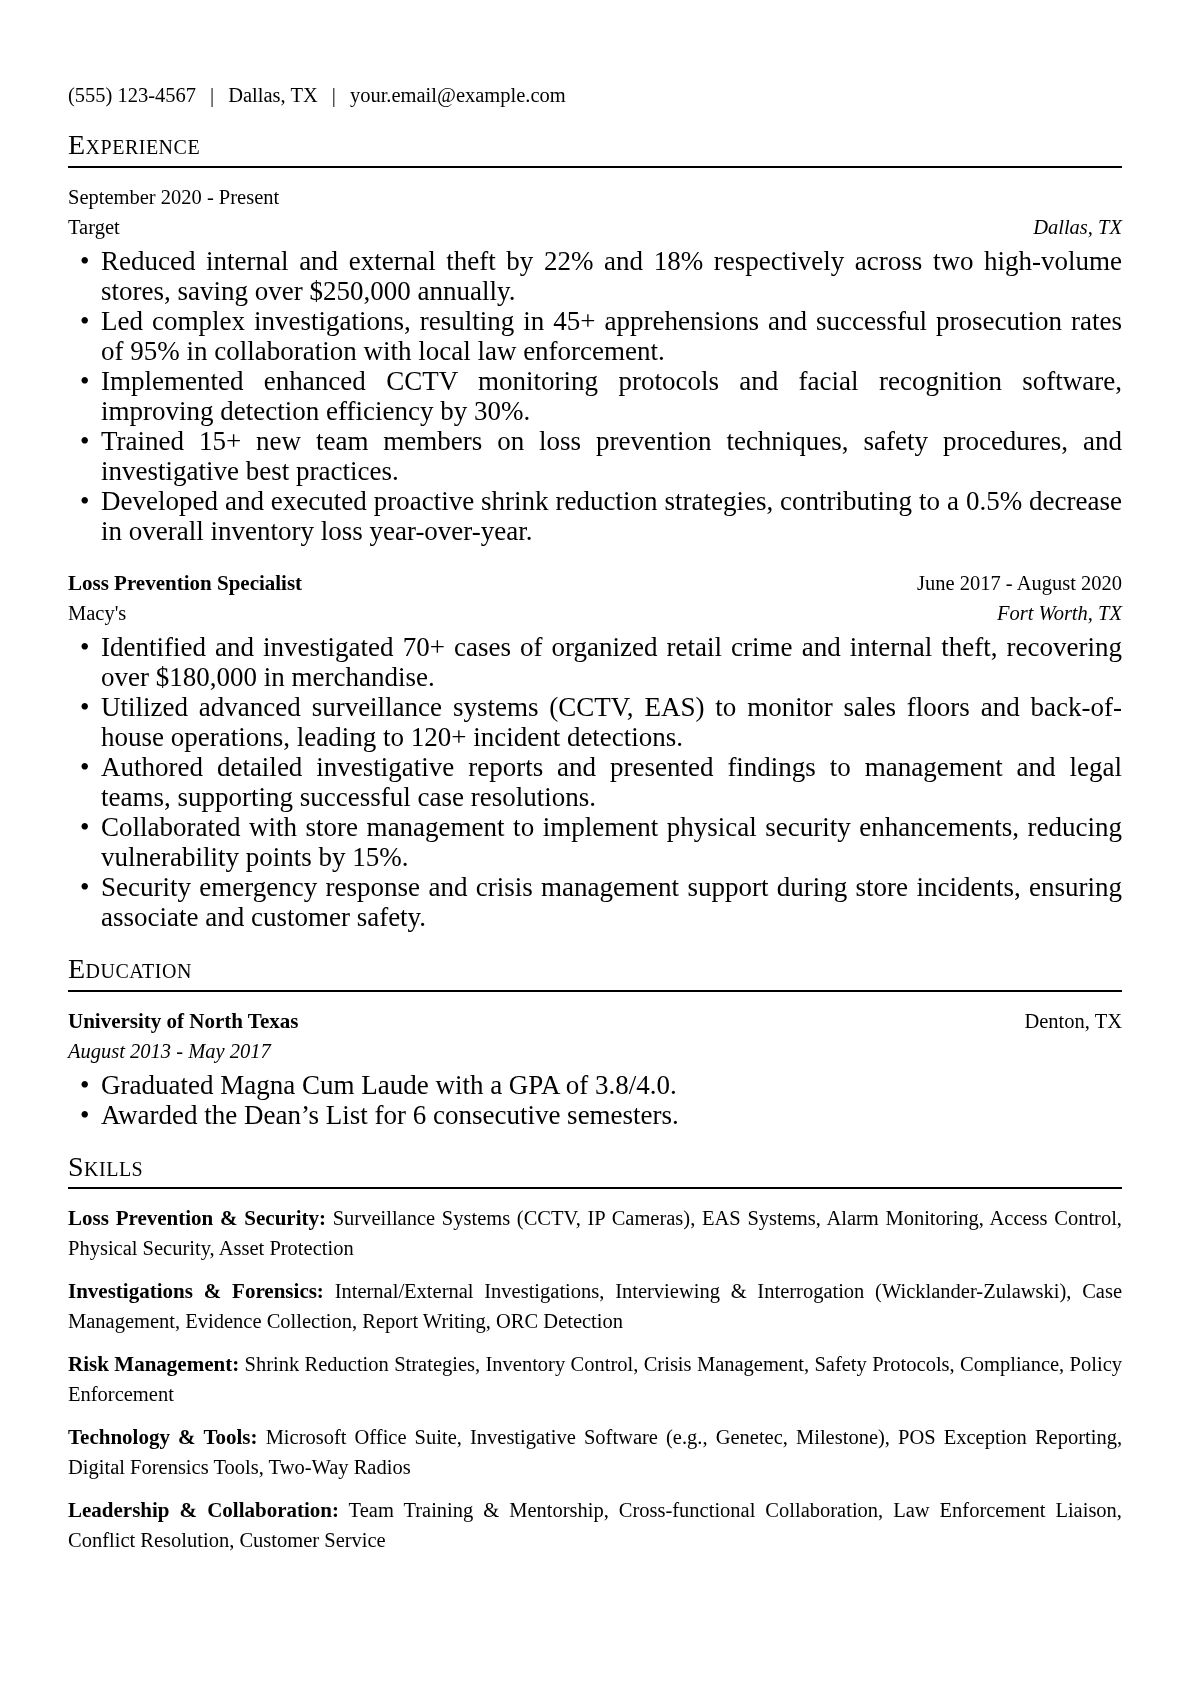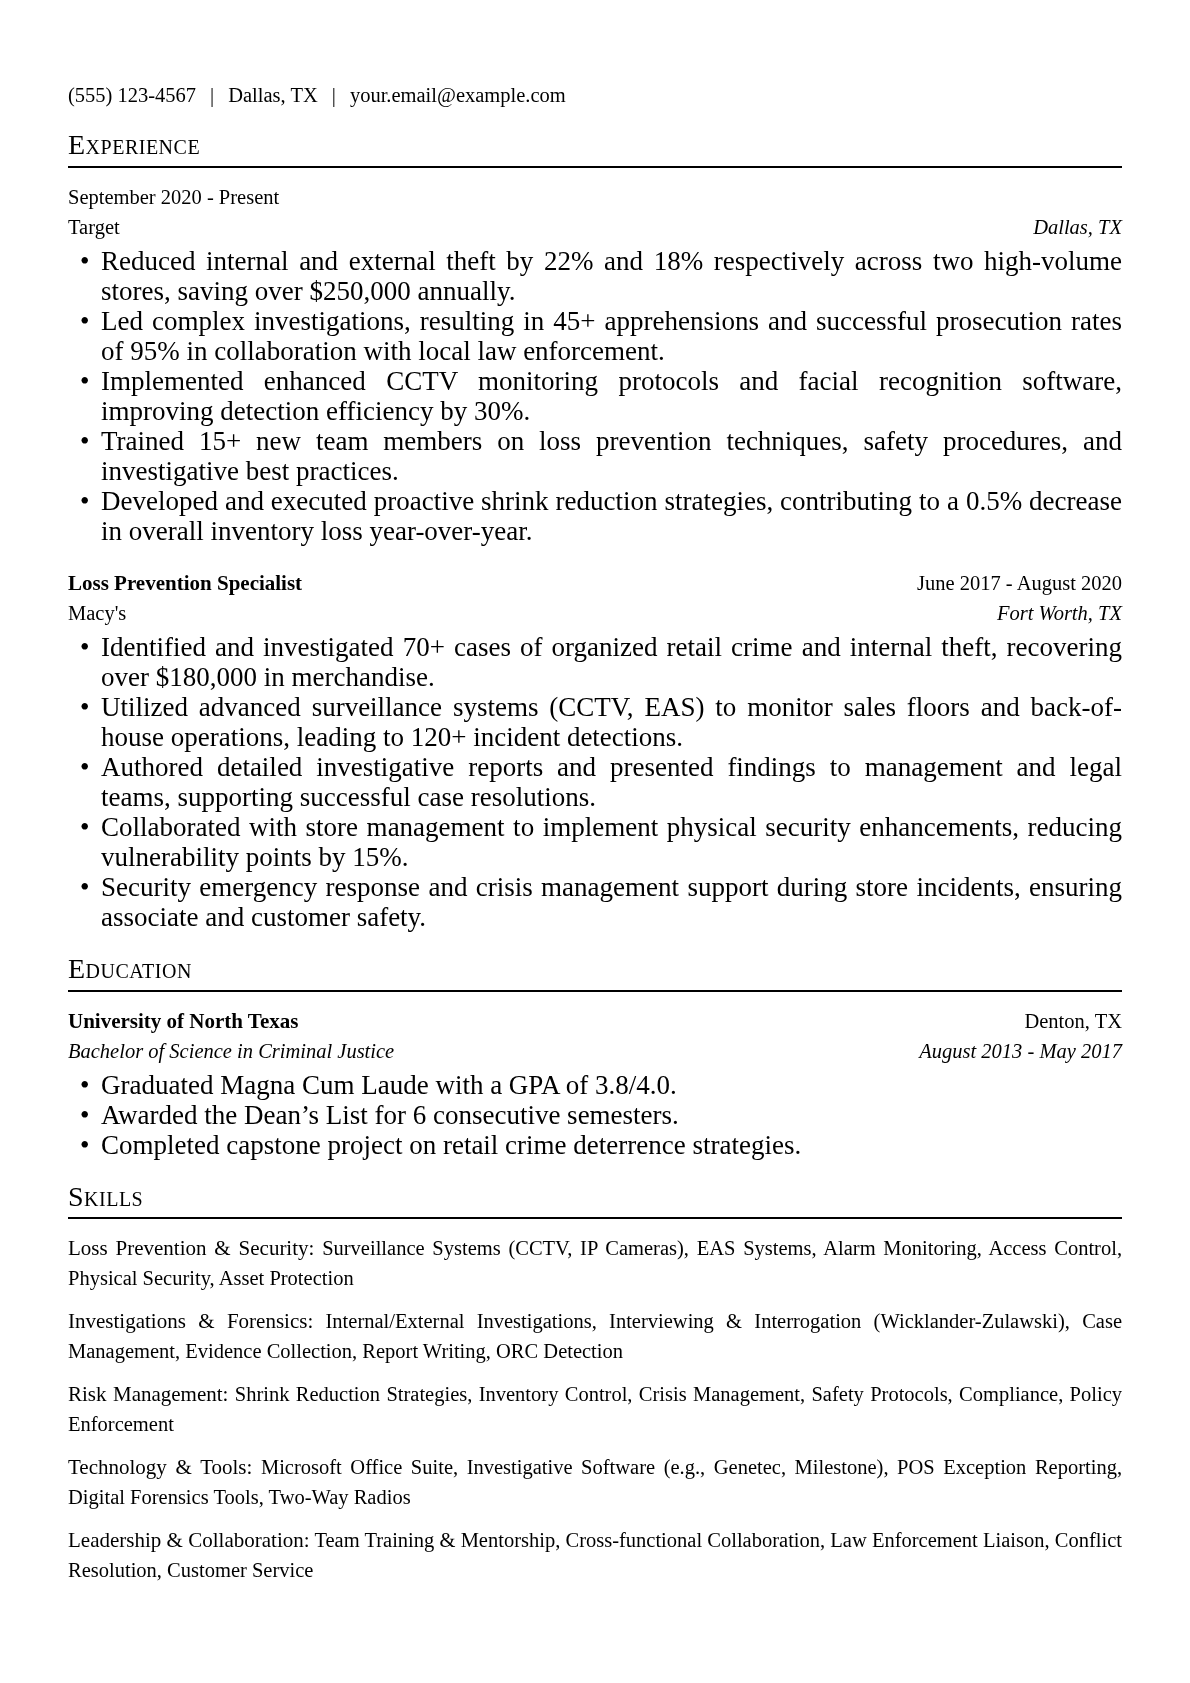"Bachelor of Science in Criminal" span.italic { html: <span>Bachelor of Science in Criminal Justice</span> -> none }
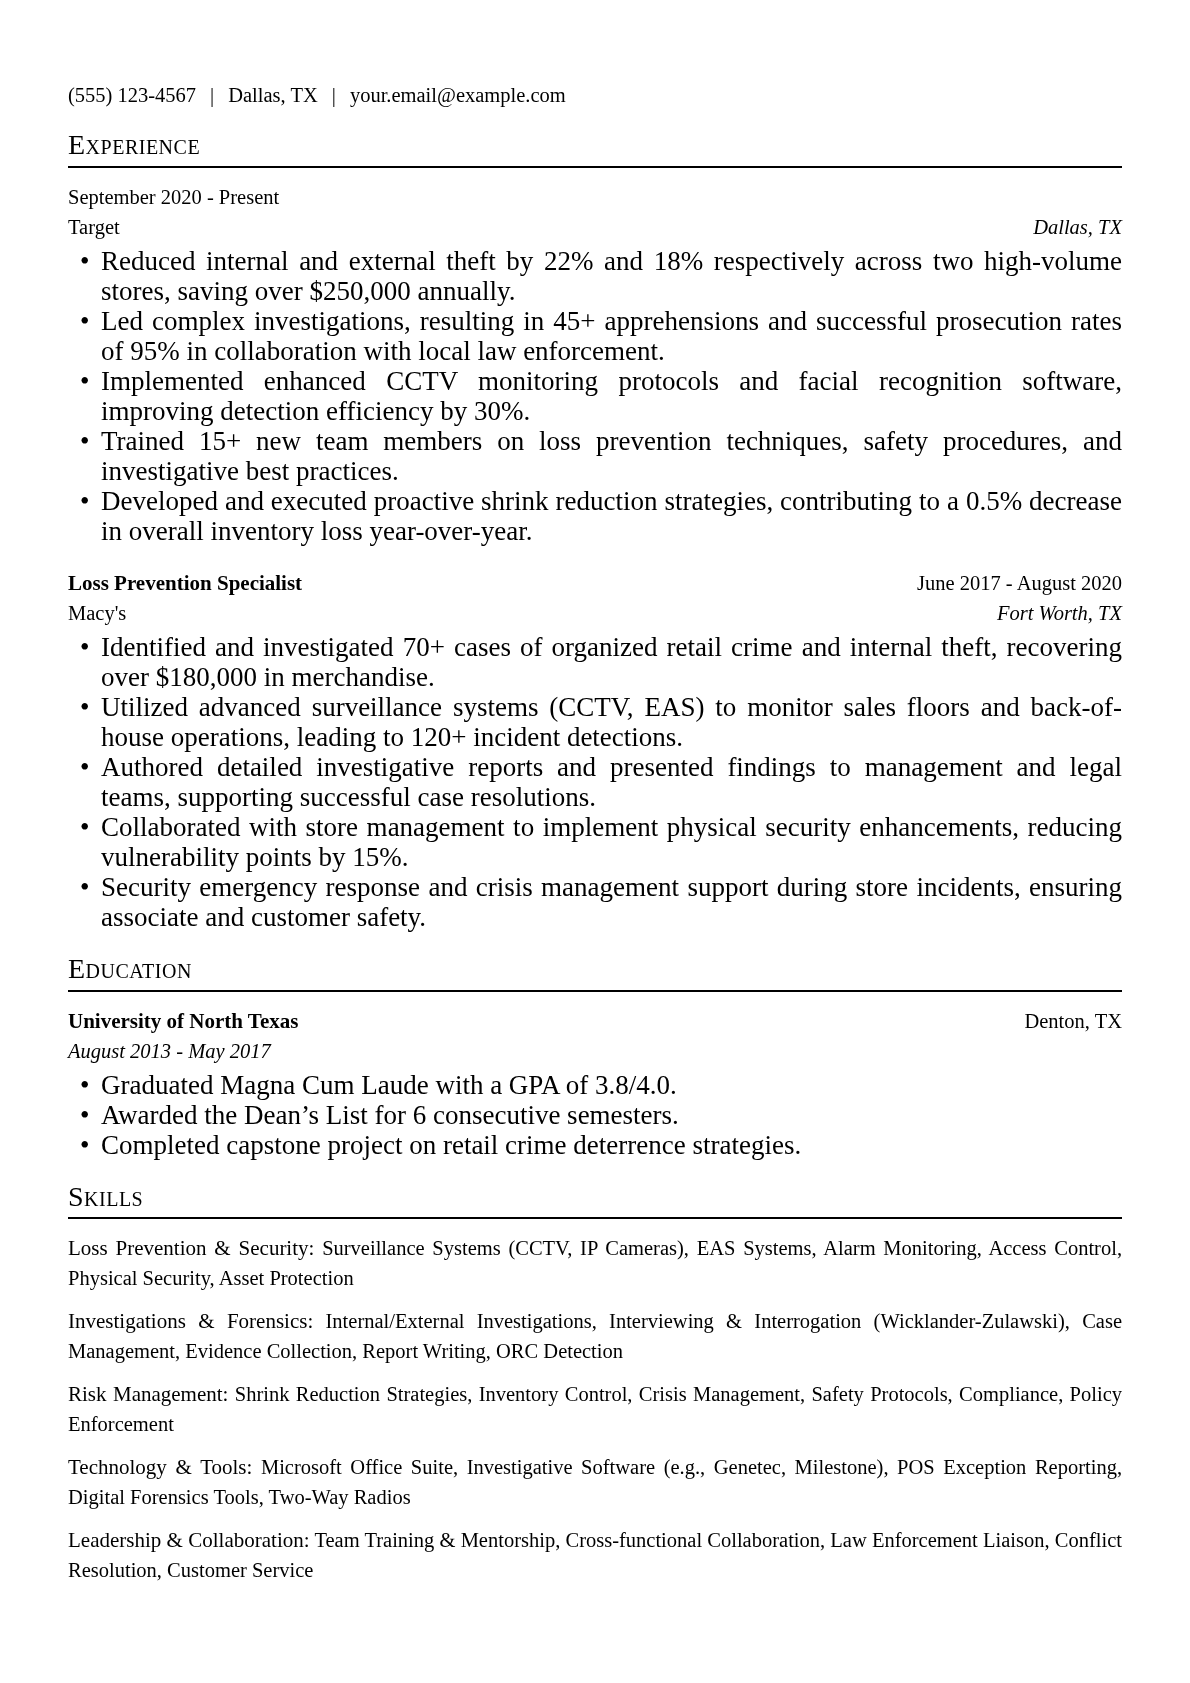"Completed capstone project on retail" li { html: <li>Completed capstone project on retail crime deterrence strategies.</li> -> none }
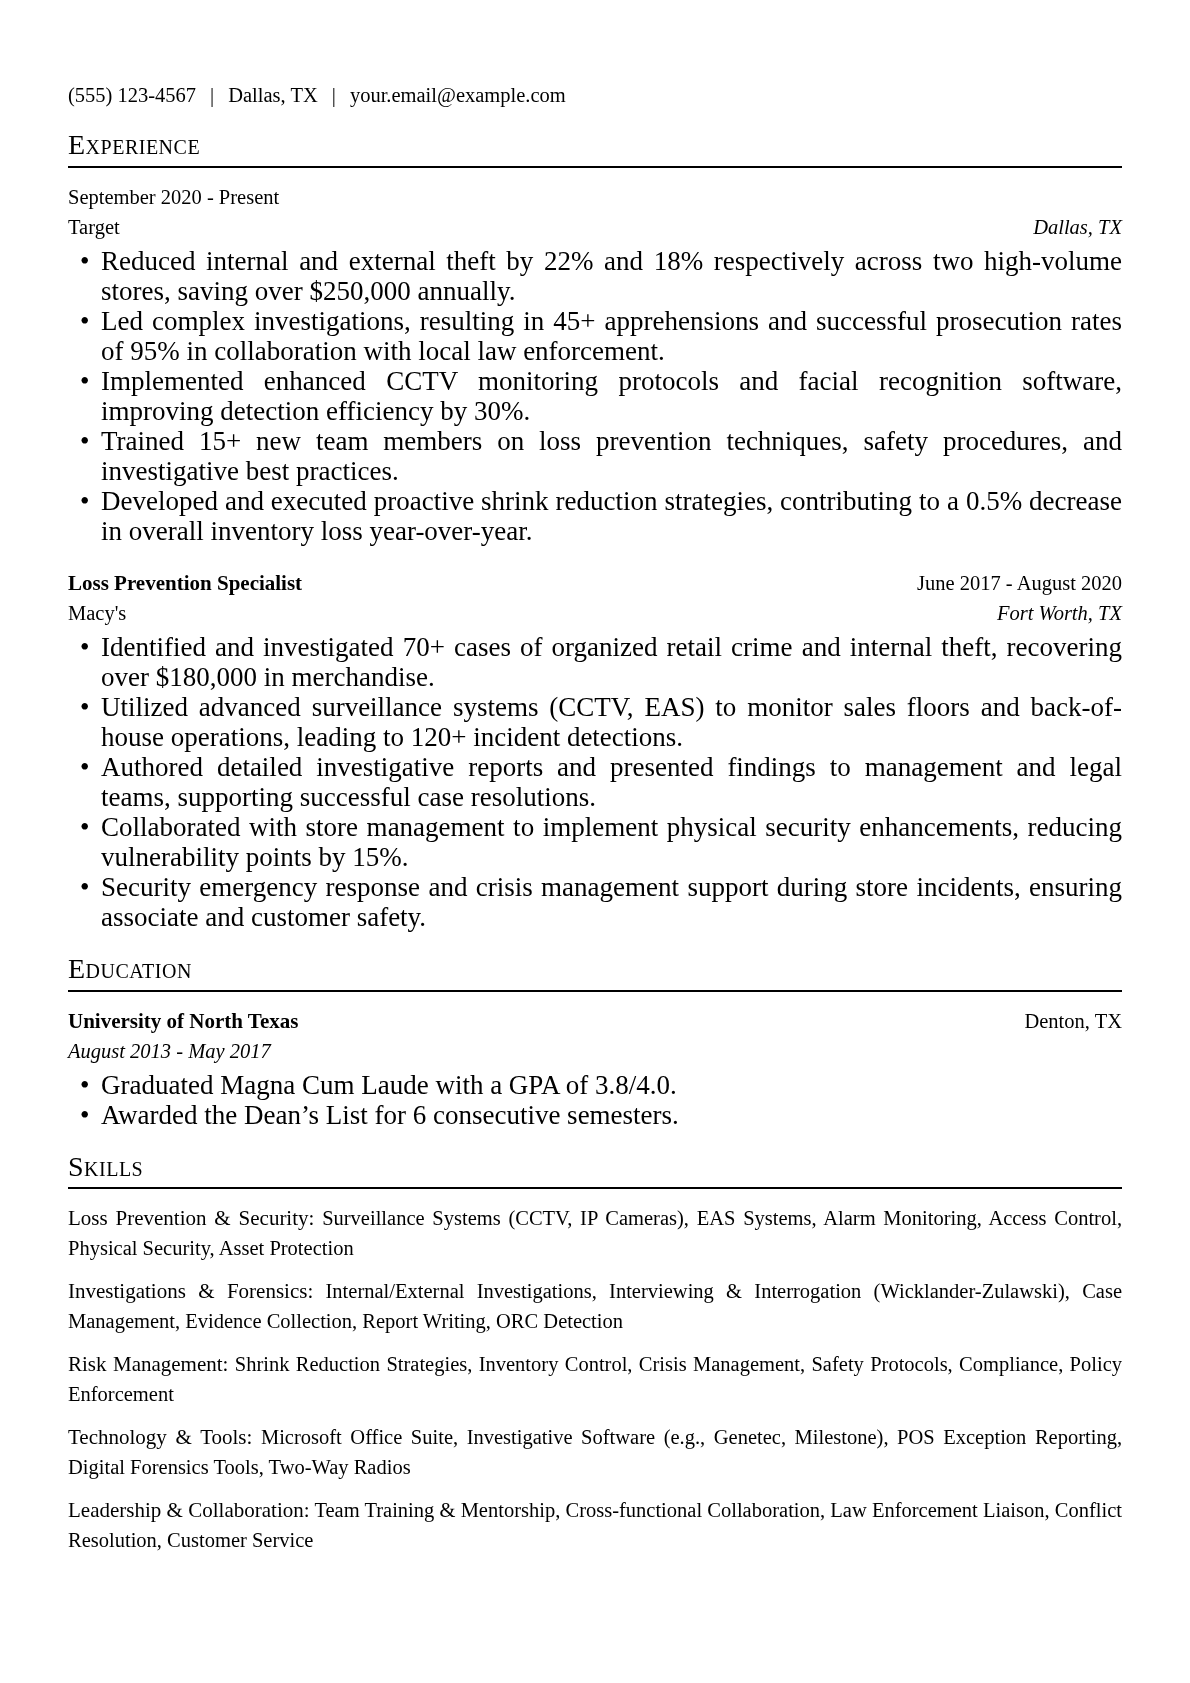"Loss Prevention & Security:" .skill .skill-label { font-weight: 400 -> 700 }
